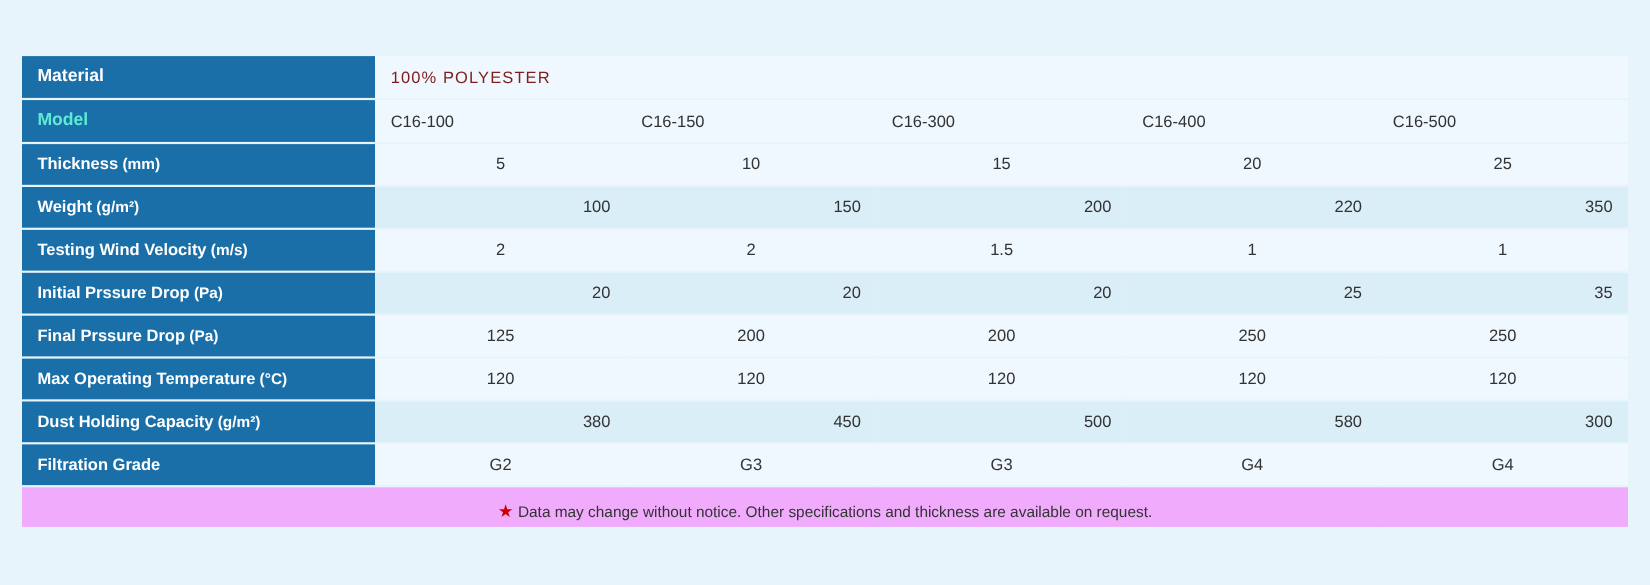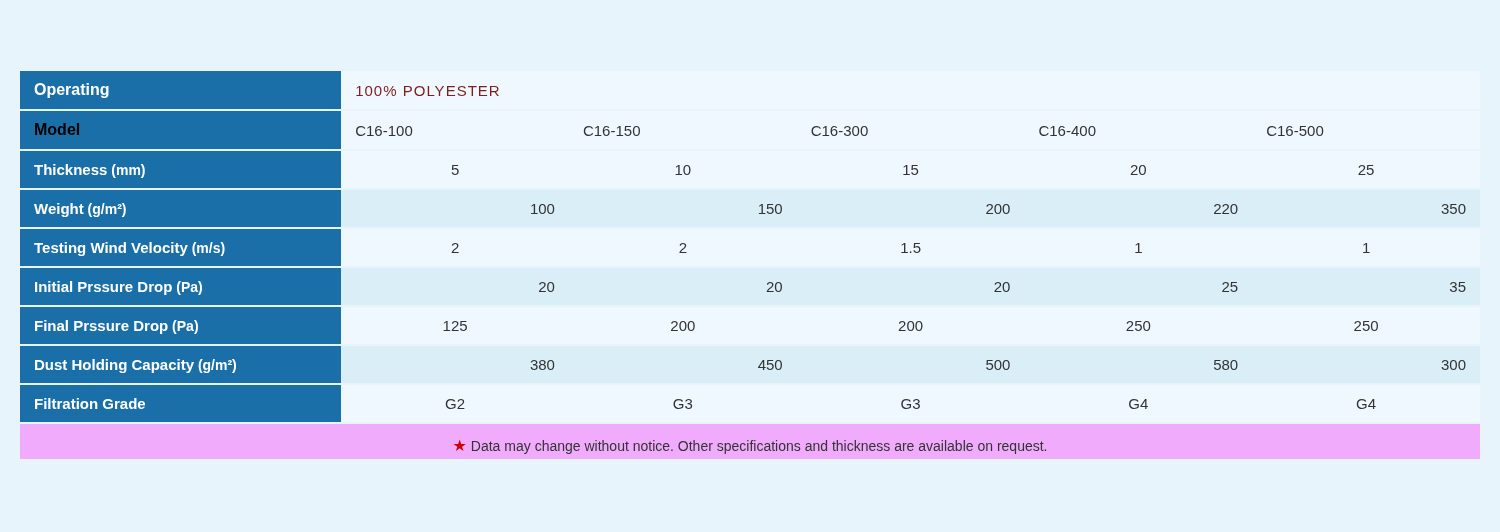"Operating" td.label-cell { text: Operating -> Material }
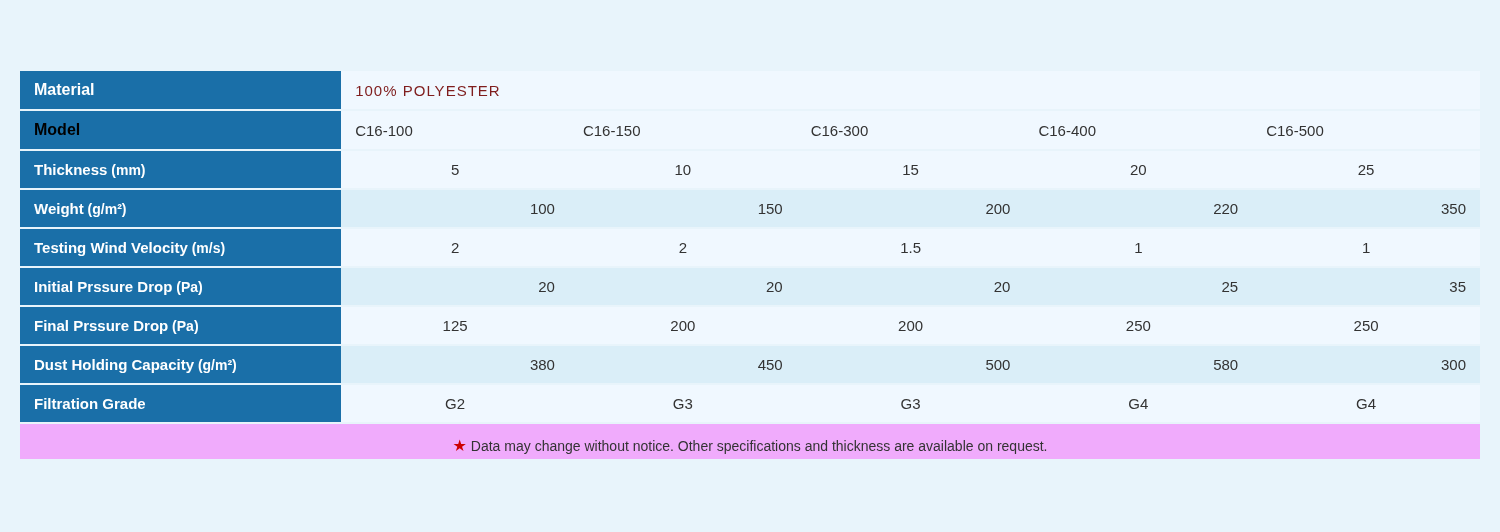"Model" .row-model td.label-cell { color: #000000 -> #5eead4 }
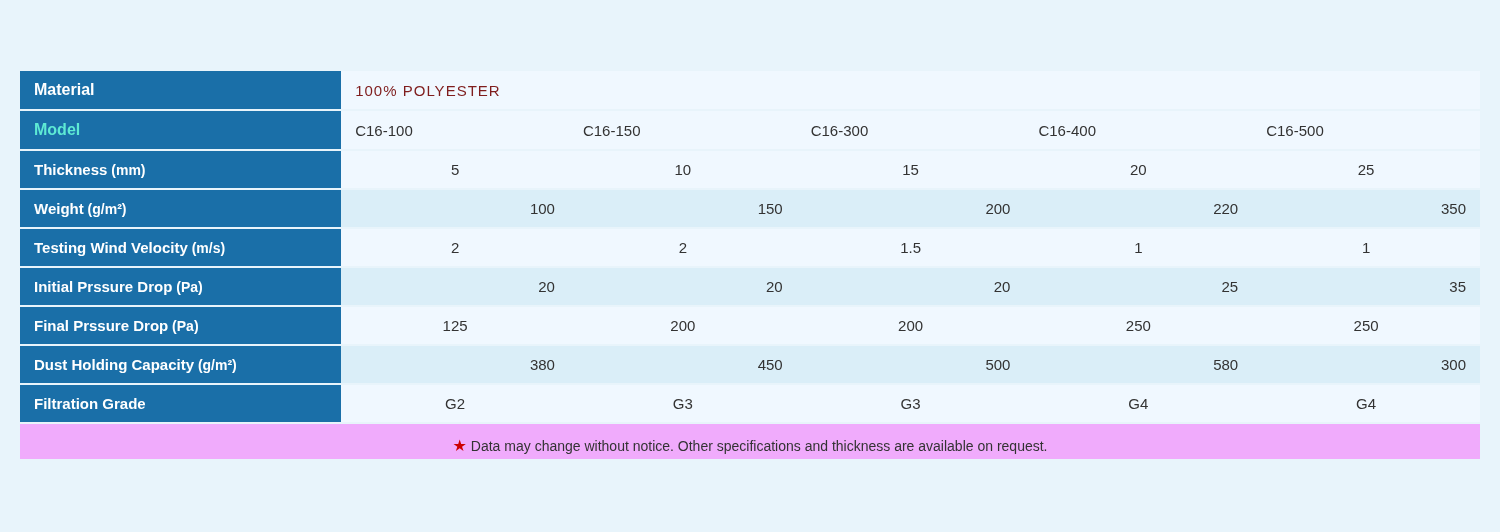"Max Operating Temperature (°C)" tr.data-row { html: none -> <tr> <td><strong>Max Operating Temperature</strong><span> (°C)</span></td> <td>120</td> <td>120</td> <td>120</td> <td>120</td> <td>120</td> </tr> }
